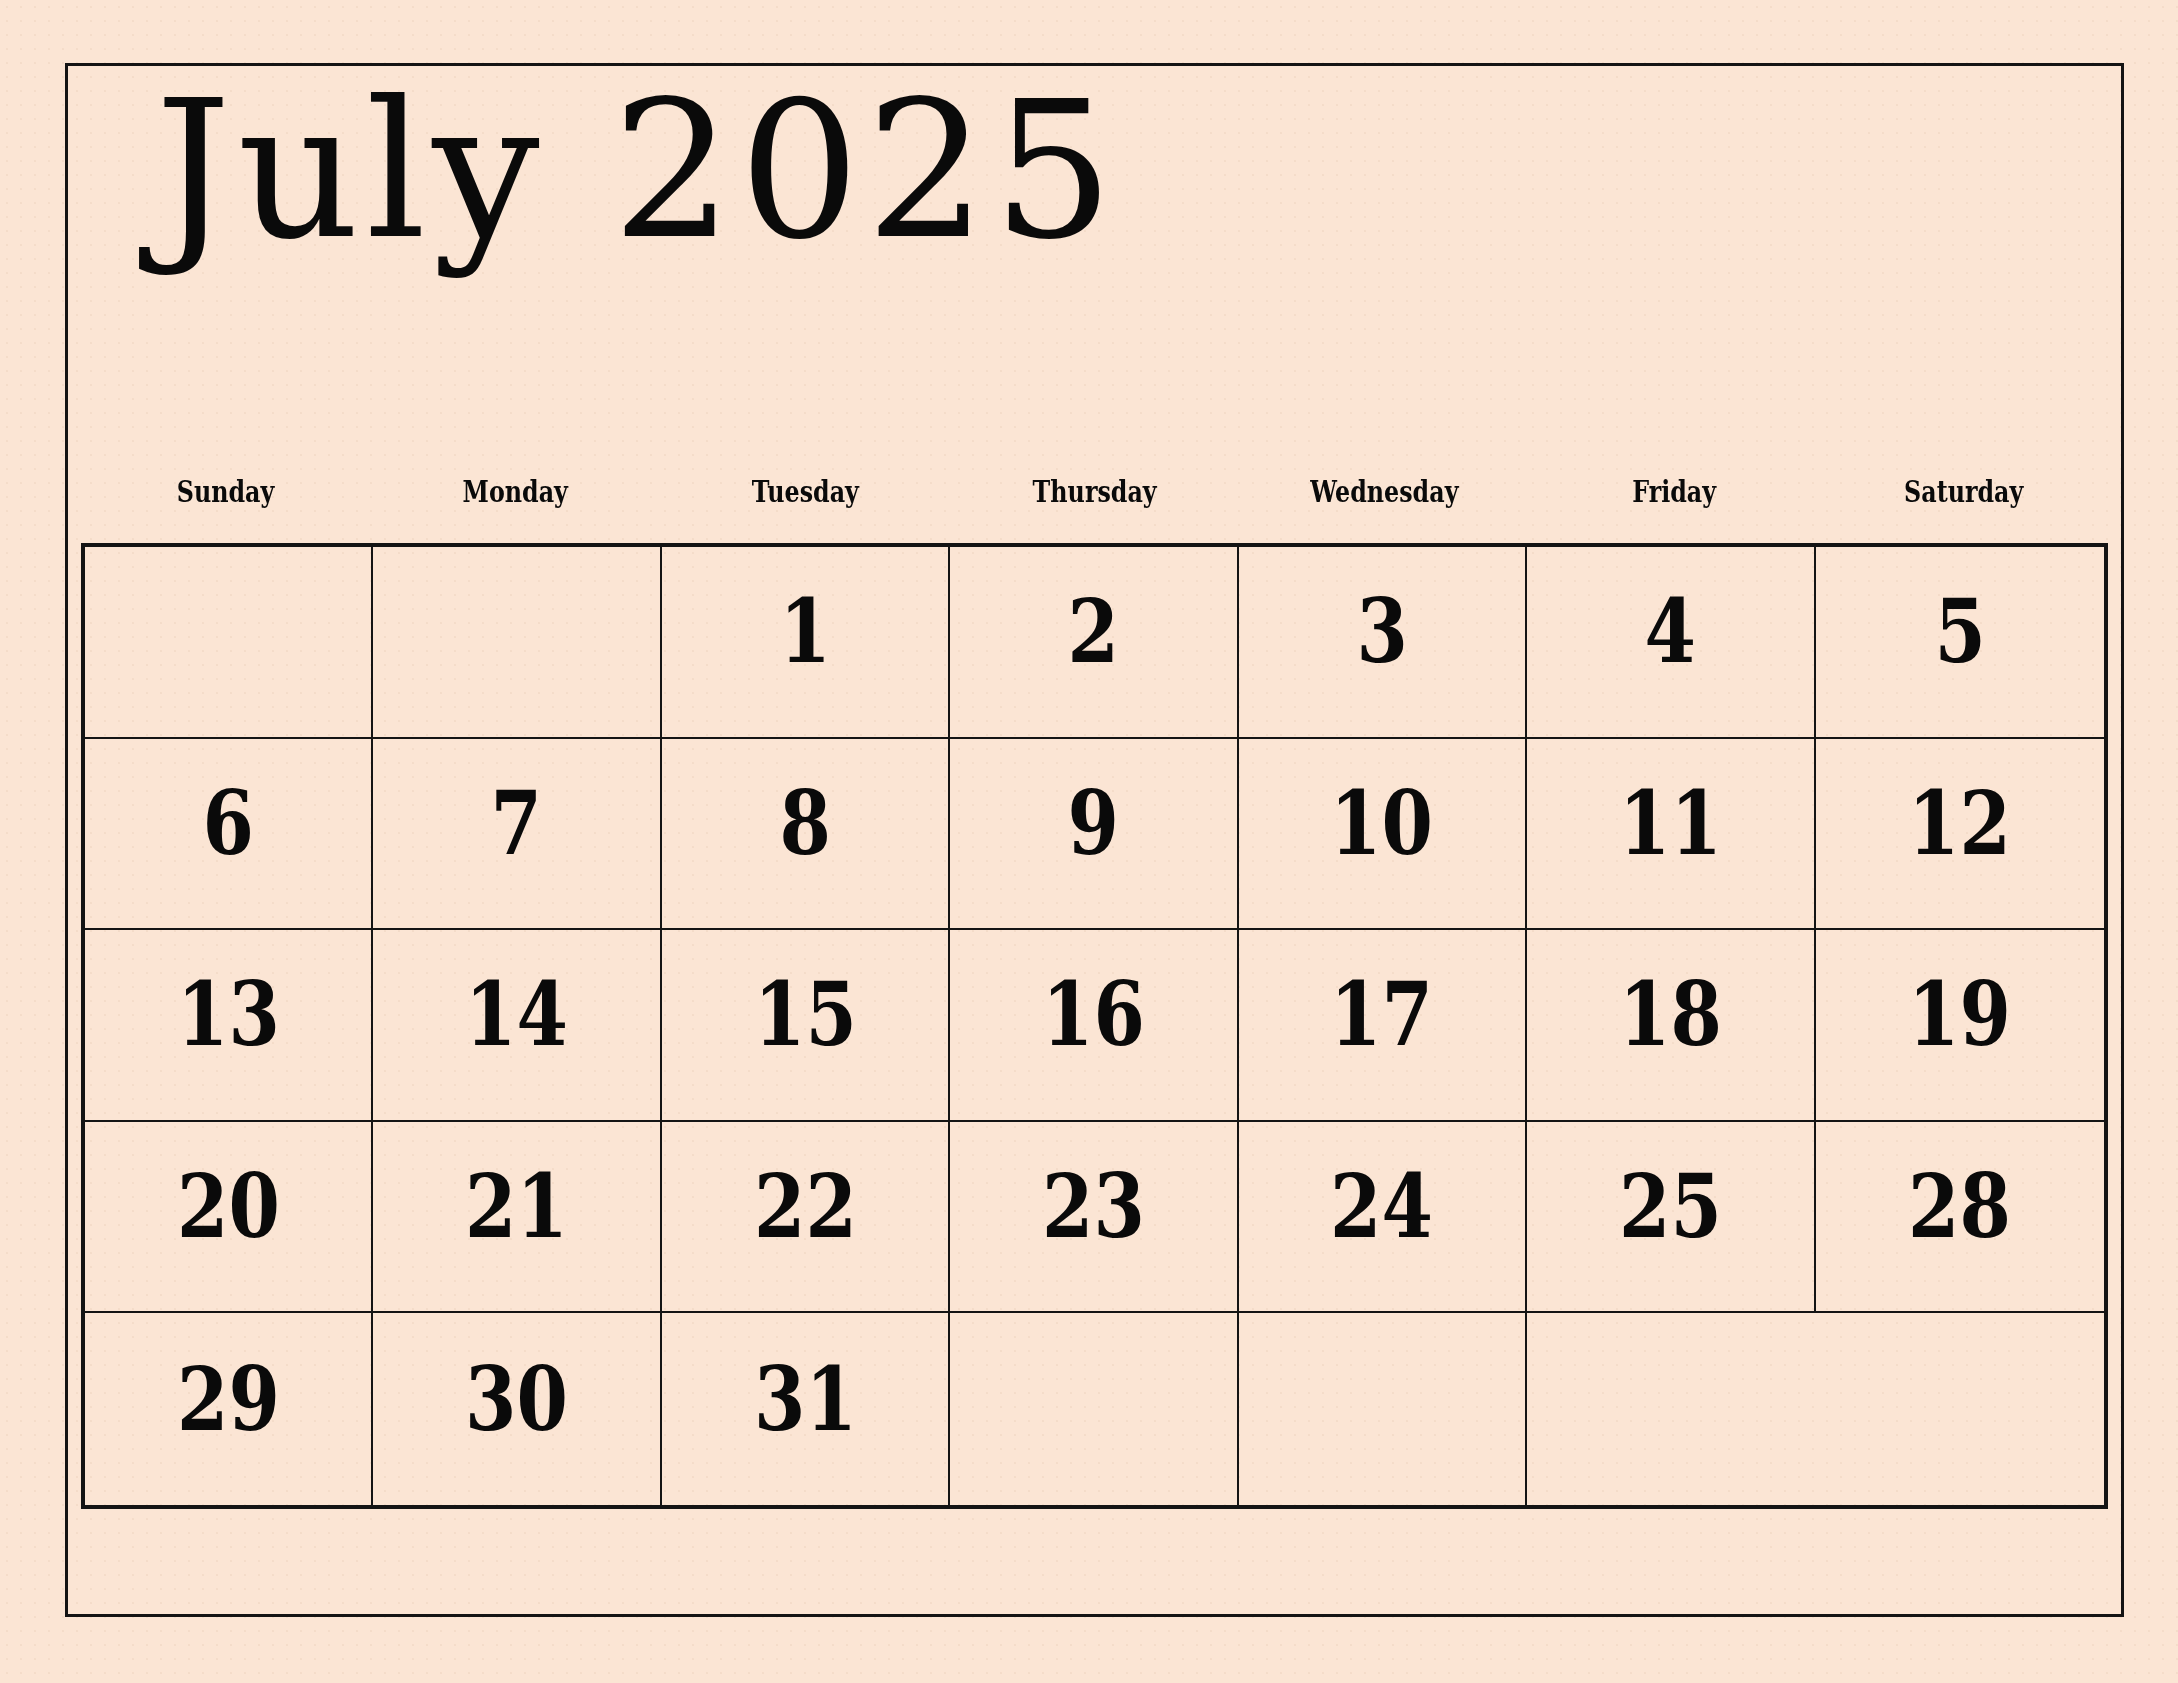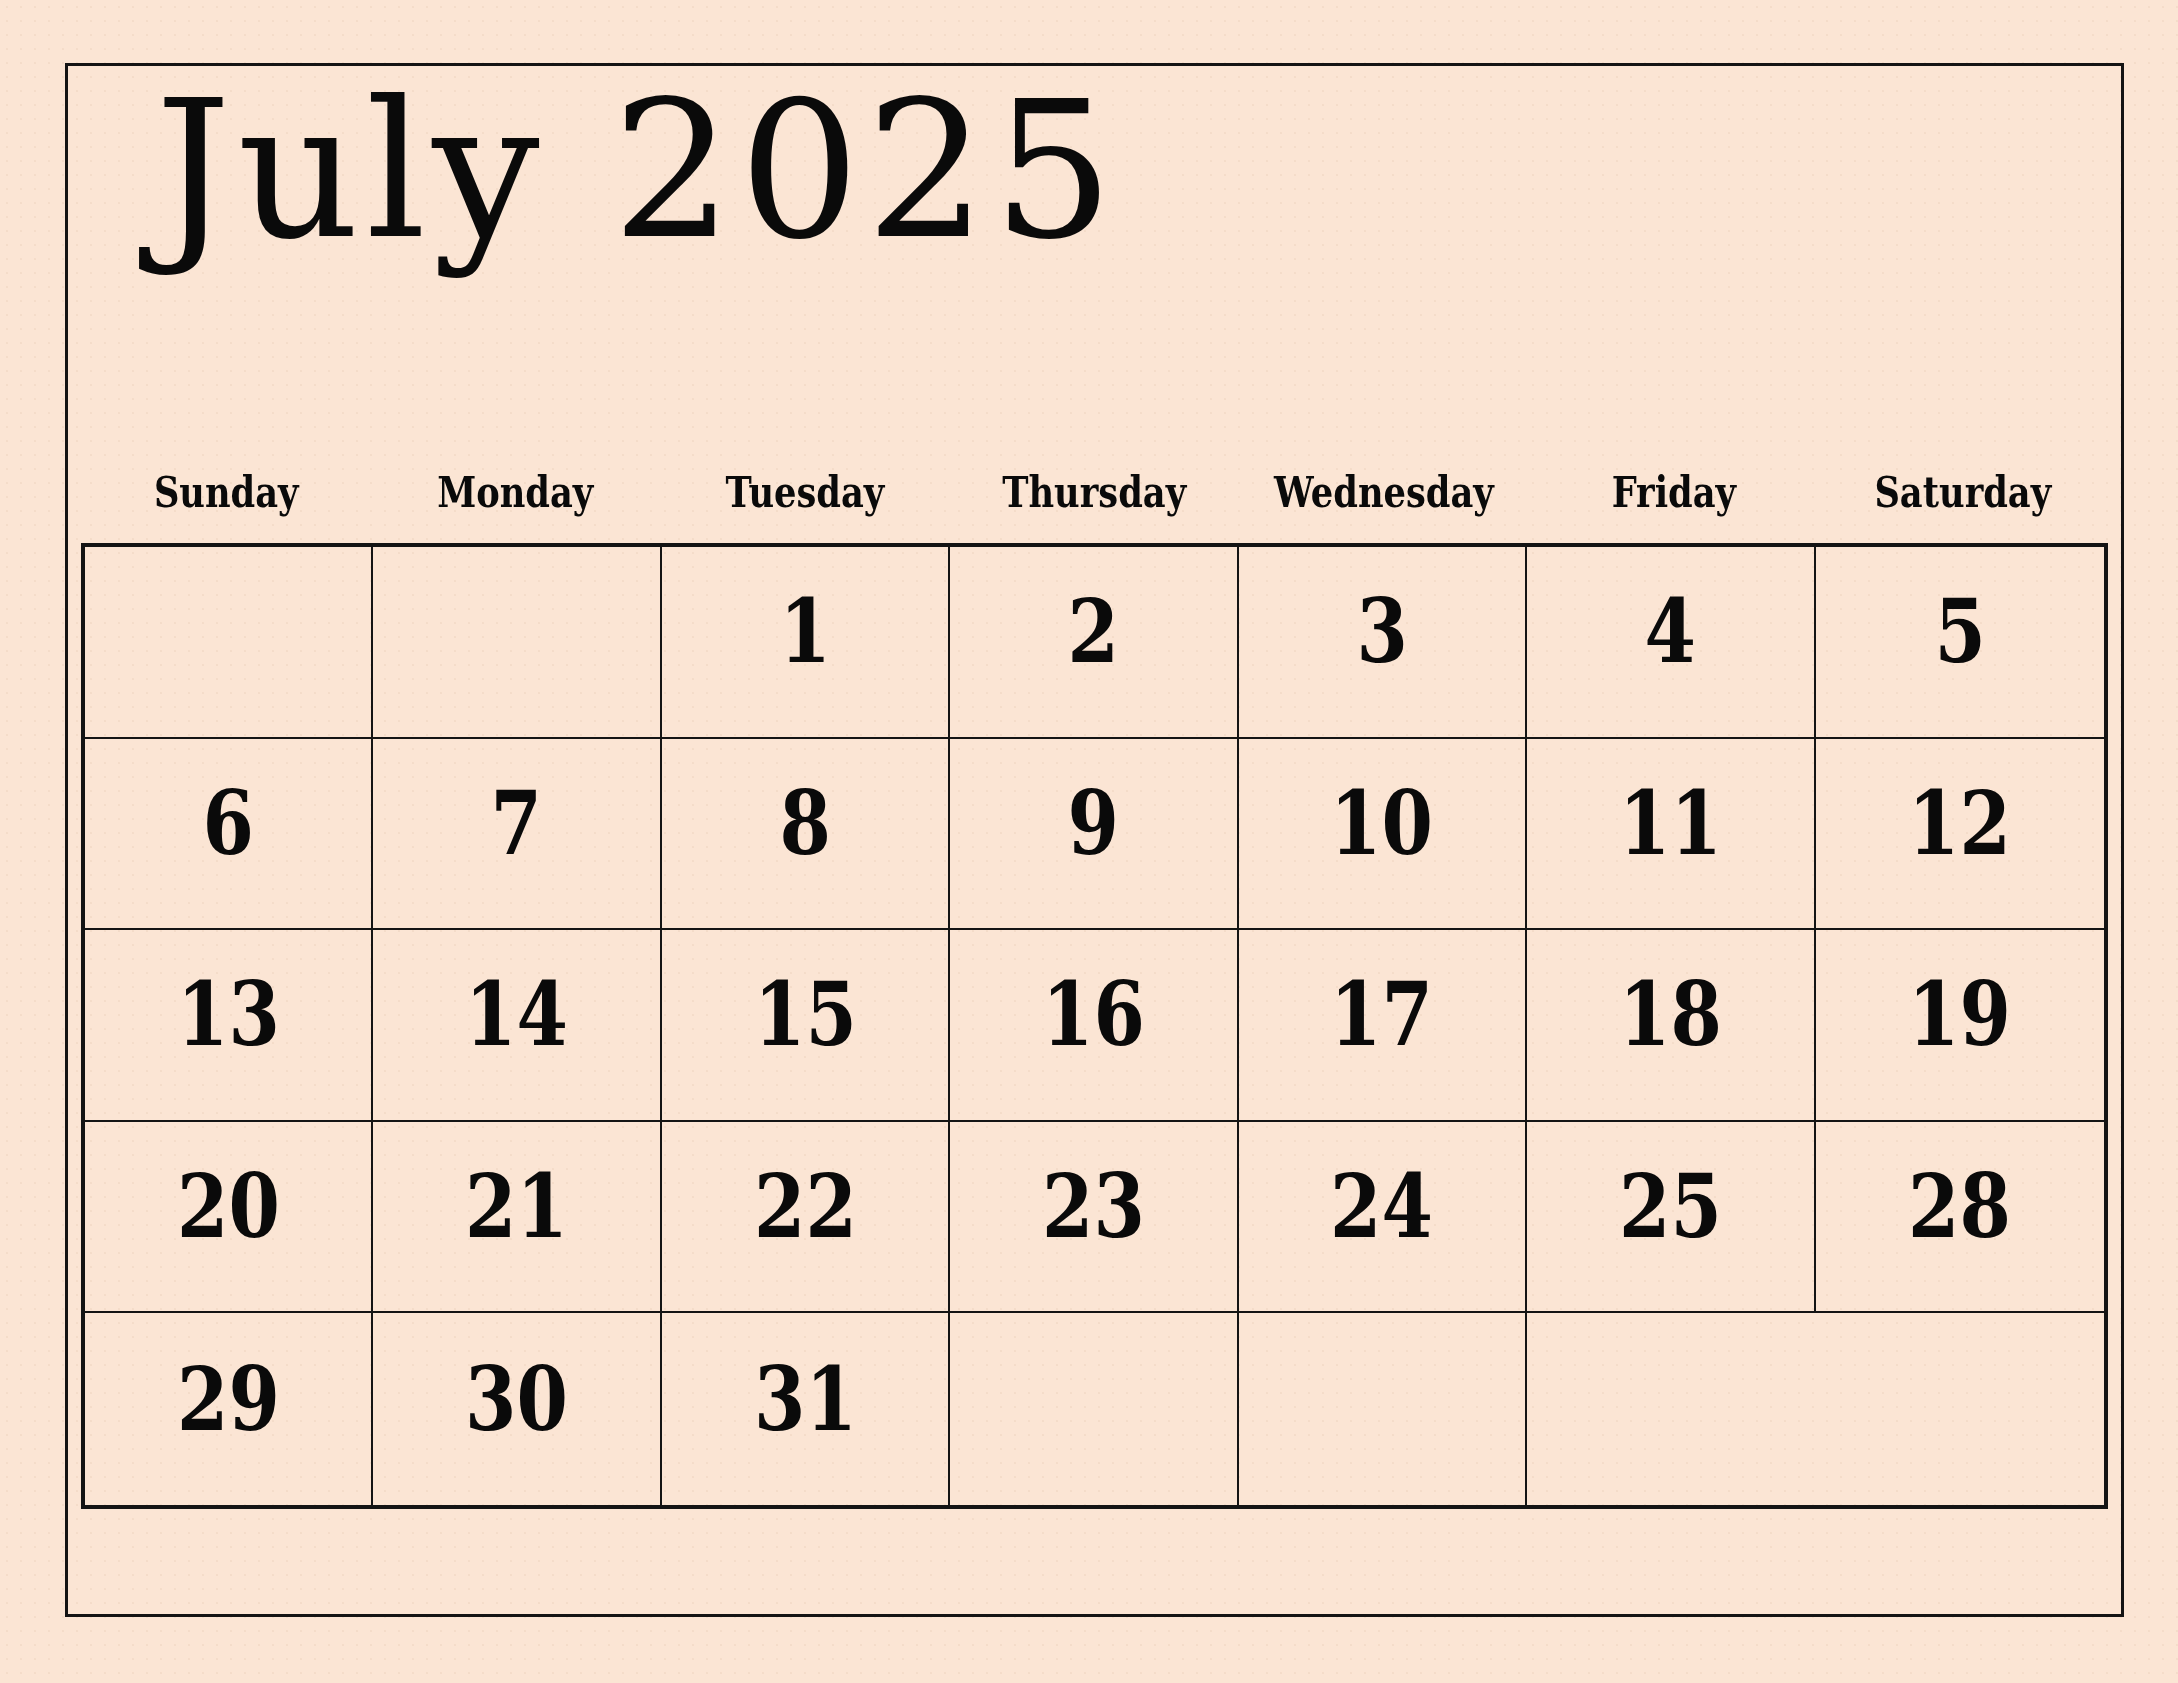"Sunday" .weekday { font-size: 43px -> 29px }
